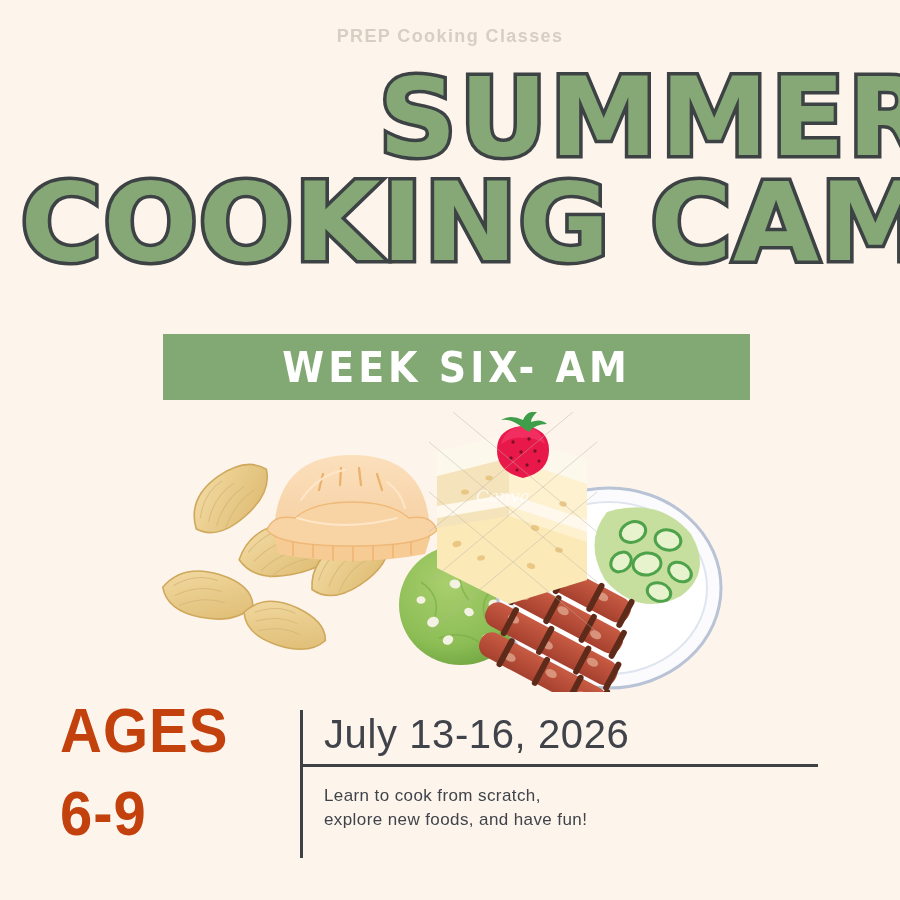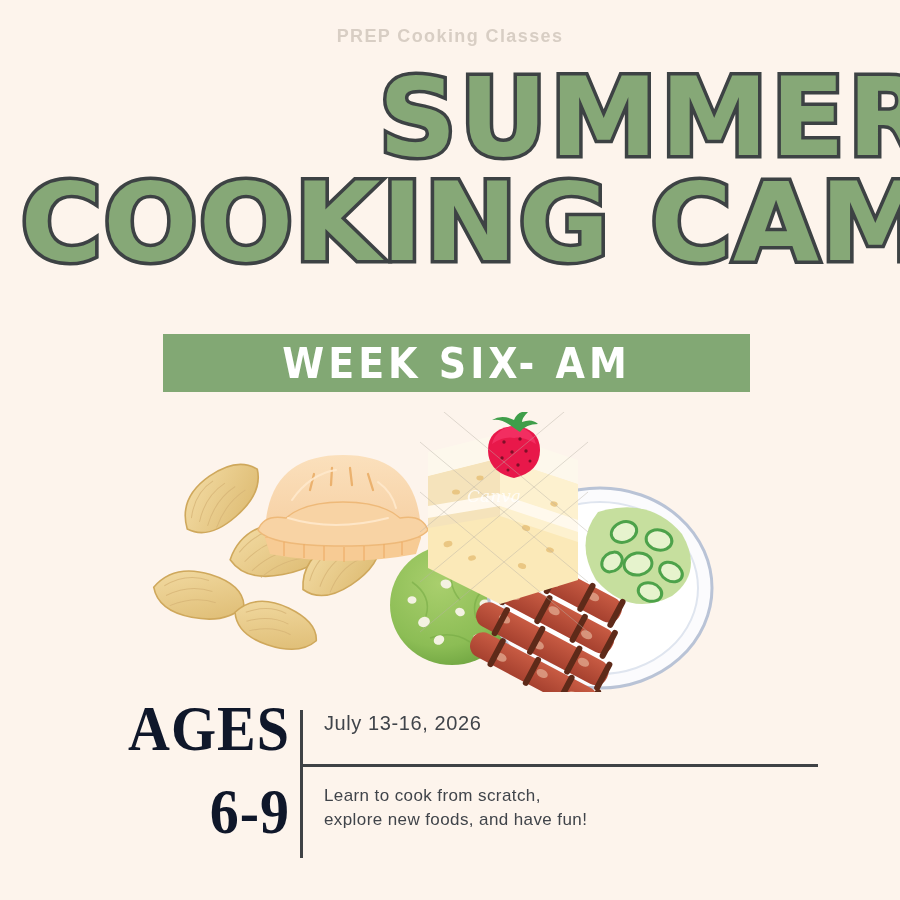"WEEK SIX- AM" .week-banner { height: 58px -> 66px }
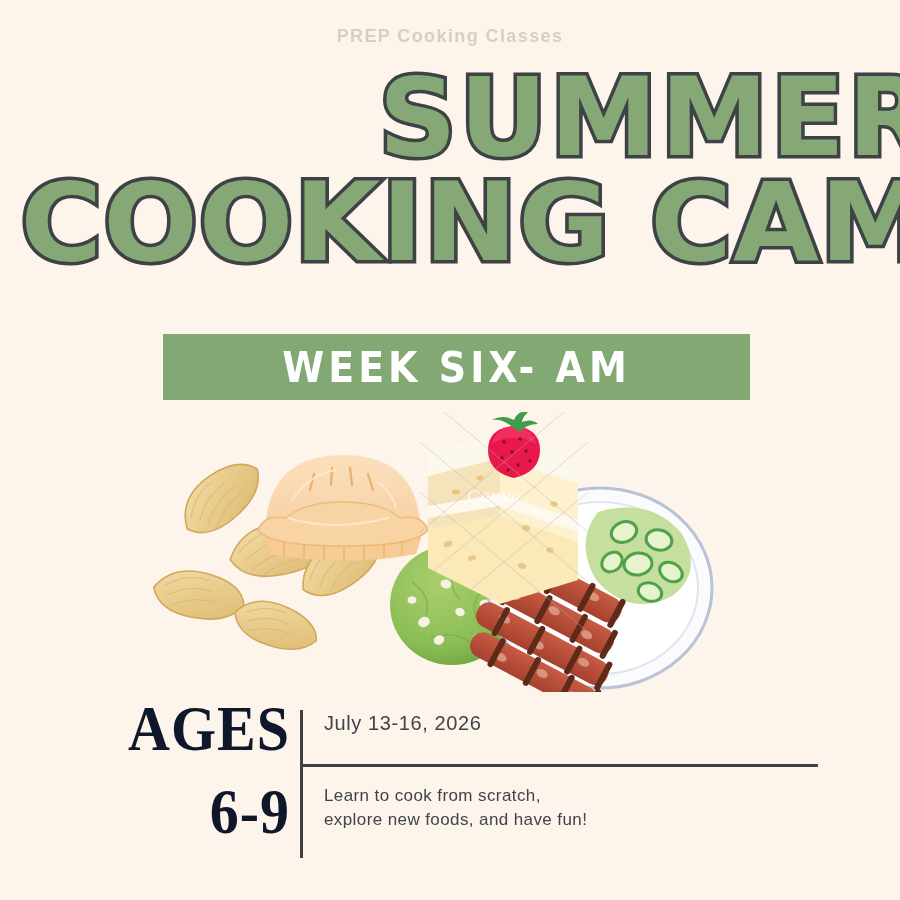"Canva" .illustration { left: 140px -> 149px }
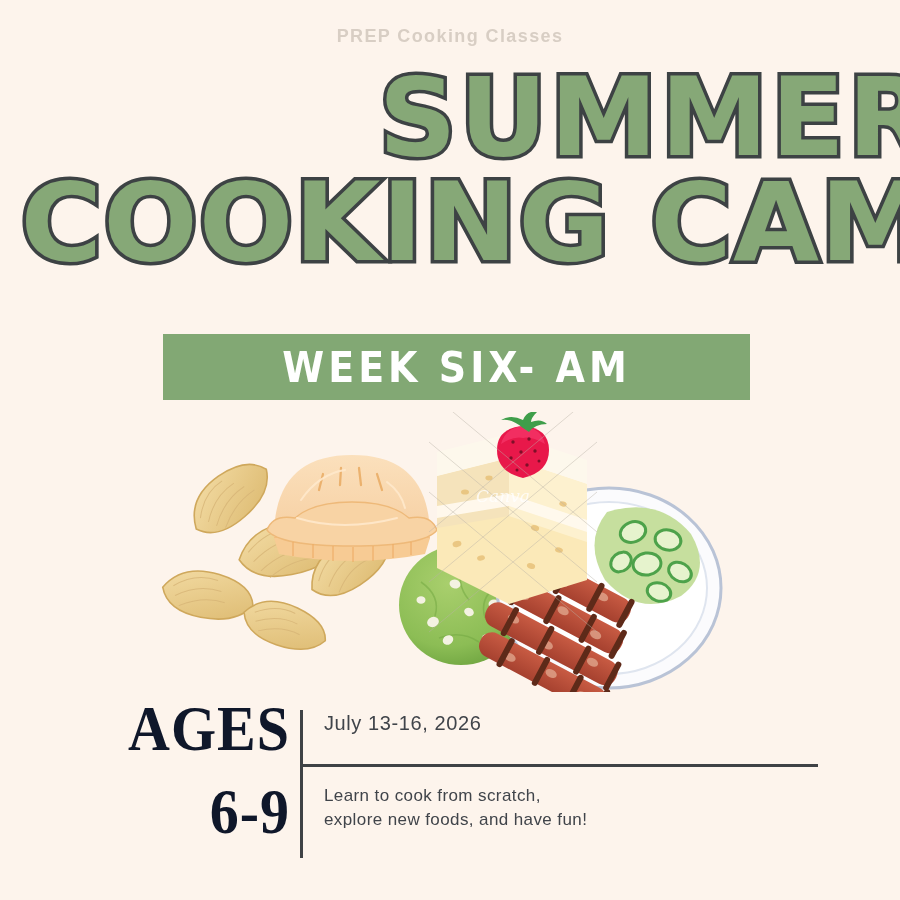"AGES" .ages-block { color: #0f172a -> #c2410c; font-family: Liberation Serif, serif -> Liberation Sans, sans-serif; text-align: right -> left }
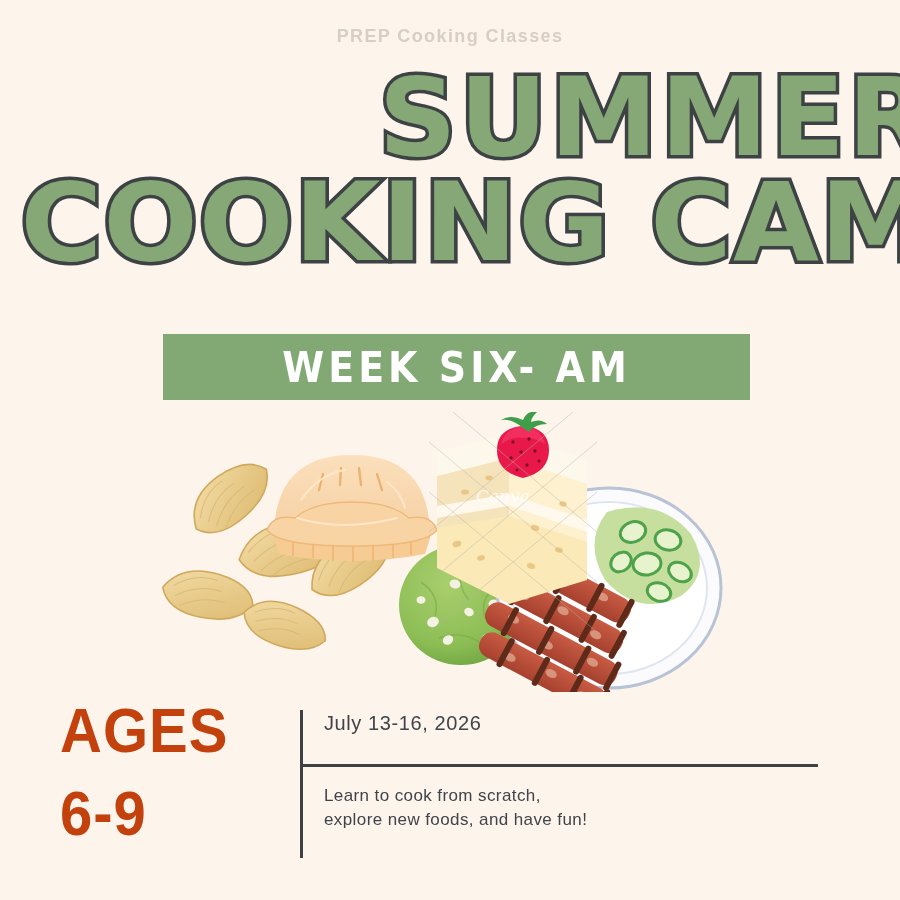"July 13-16, 2026" .date-text { font-size: 20px -> 40px }
